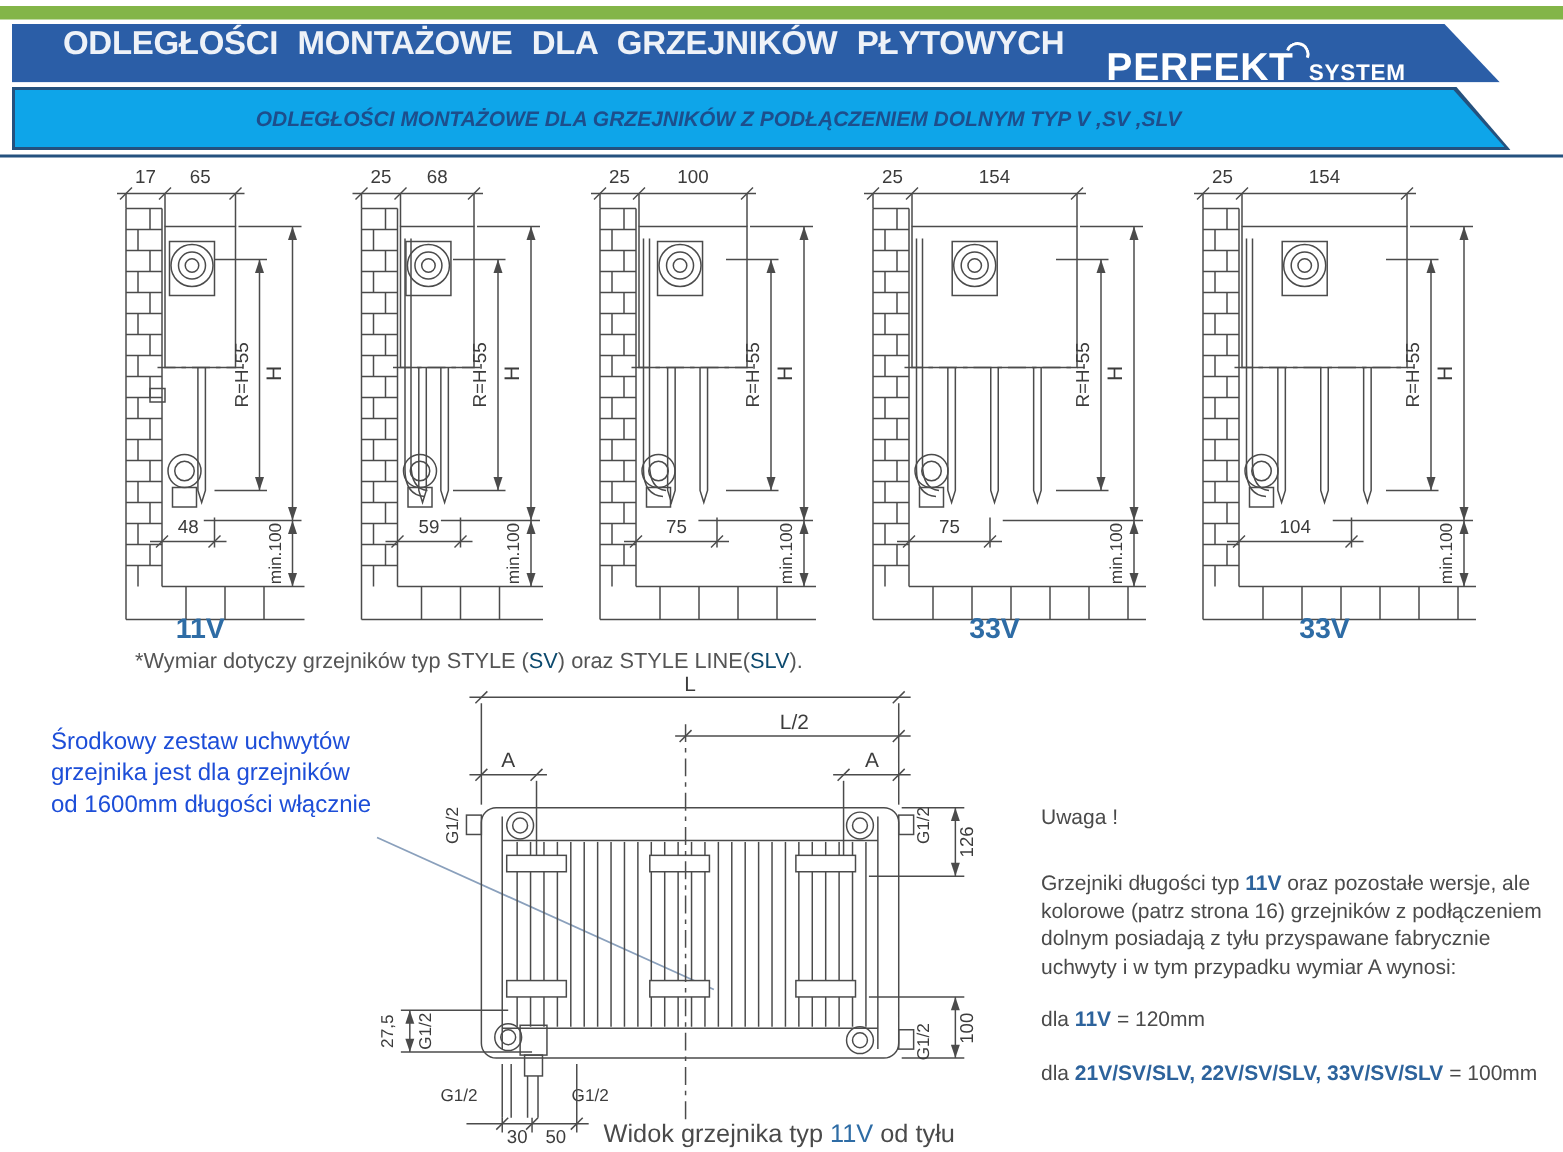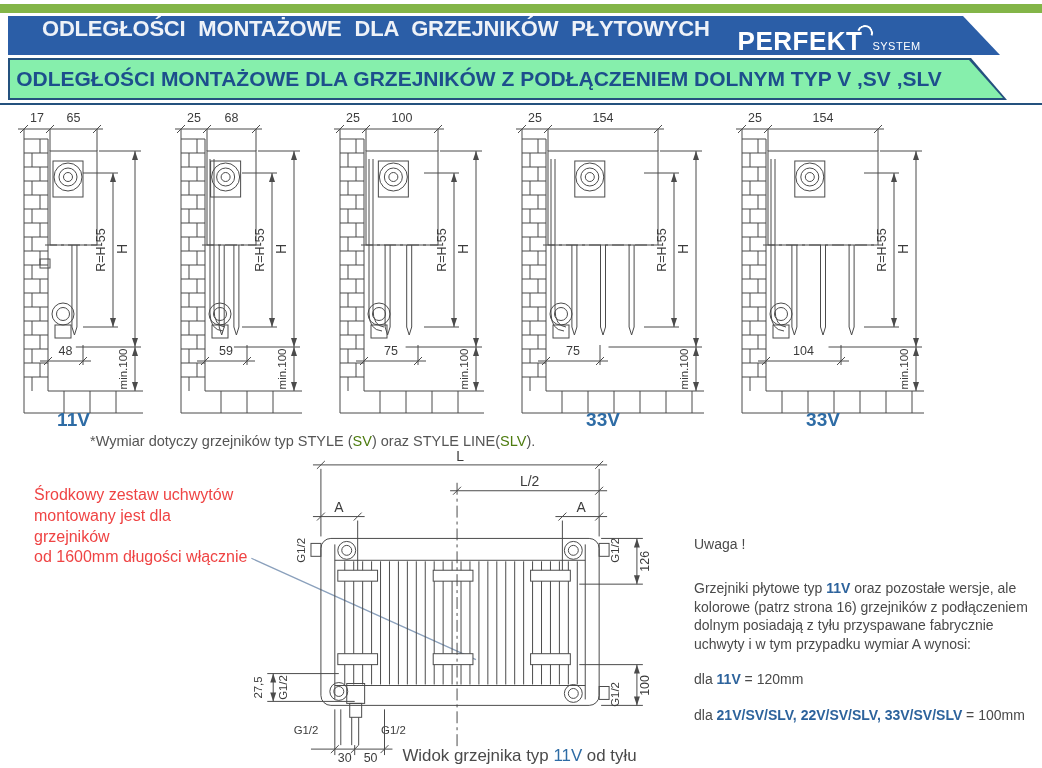"SYSTEM" .brand .brand-sub { font-size: 11px -> 15px; font-weight: normal -> bold }
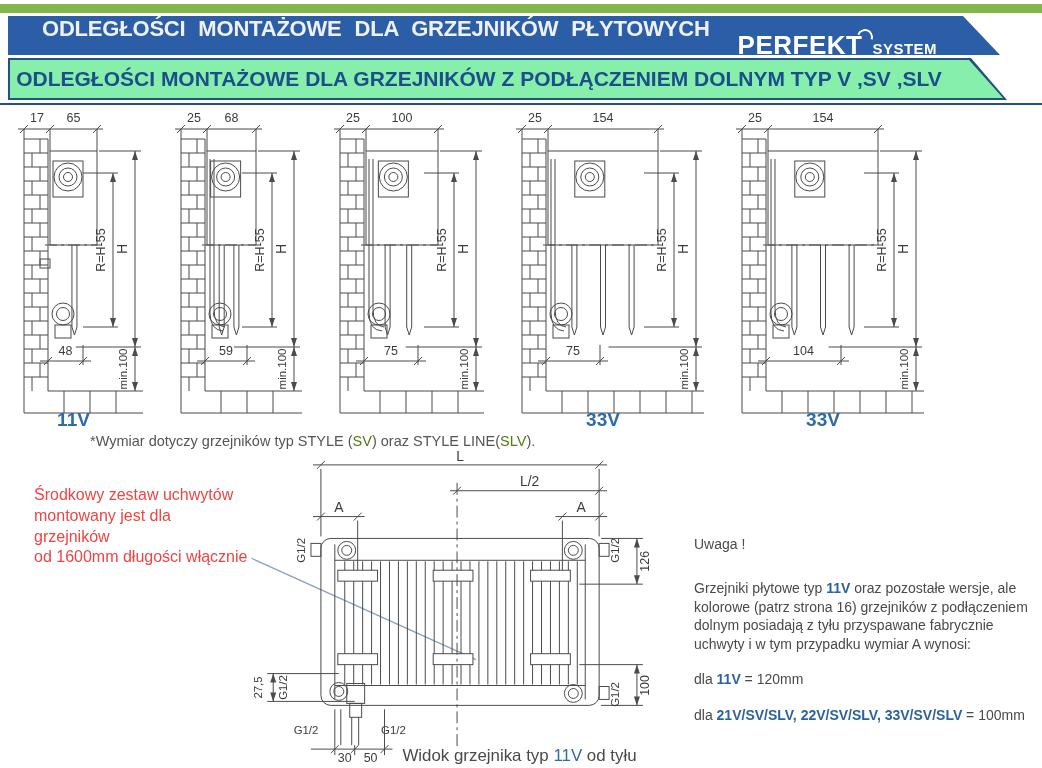"ODLEGŁOŚCI MONTAŻOWE DLA GRZEJNIKÓW Z" .ribbon2-inner { background: #86efac -> #0ea5e9; font-size: 21px -> 14px; font-style: none -> italic }
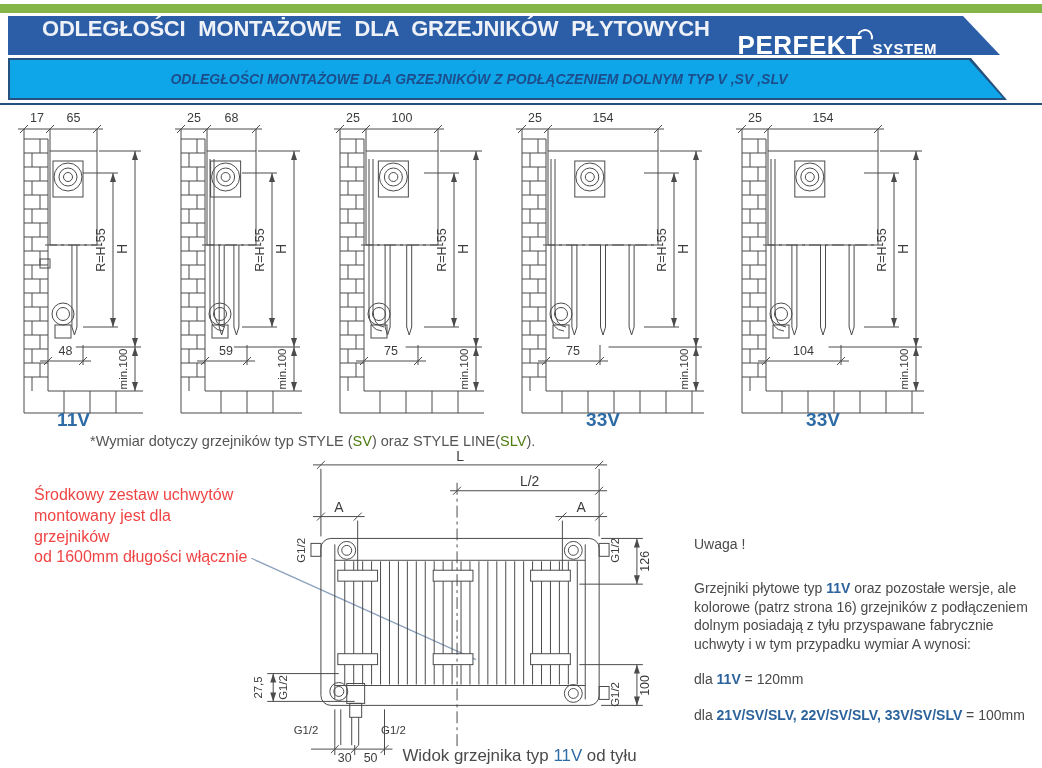"17" #diagrams { padding-left: none -> 60px }
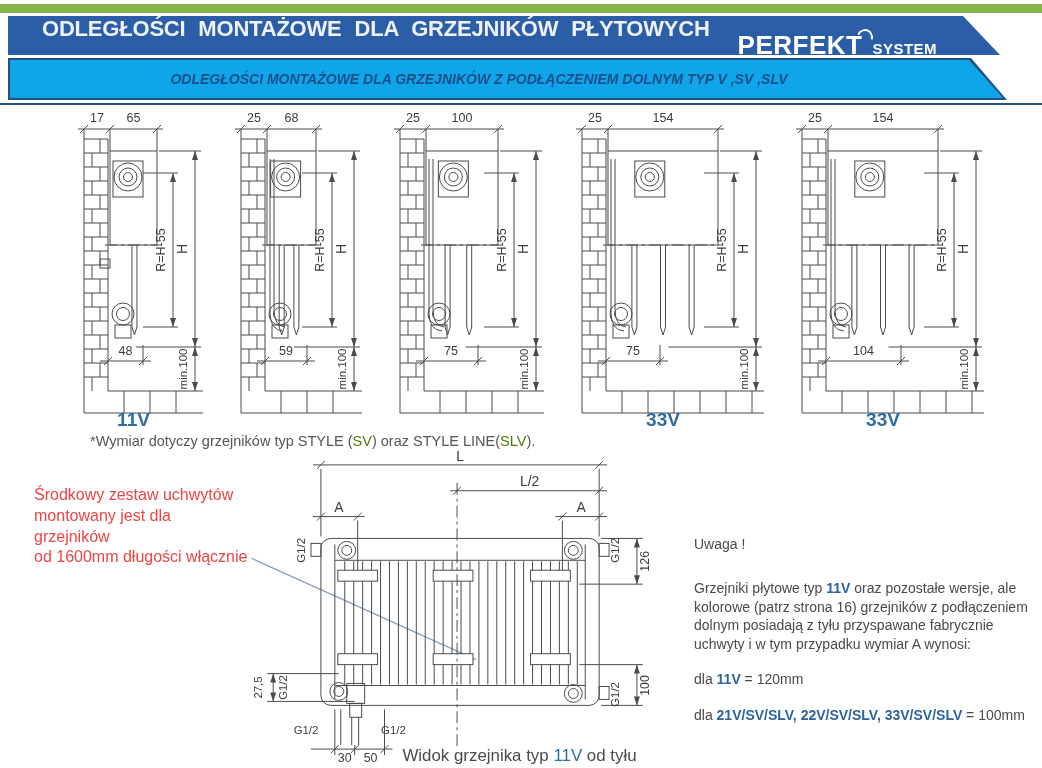"SV" .bln { color: #4d7c0f -> #0c4a6e }
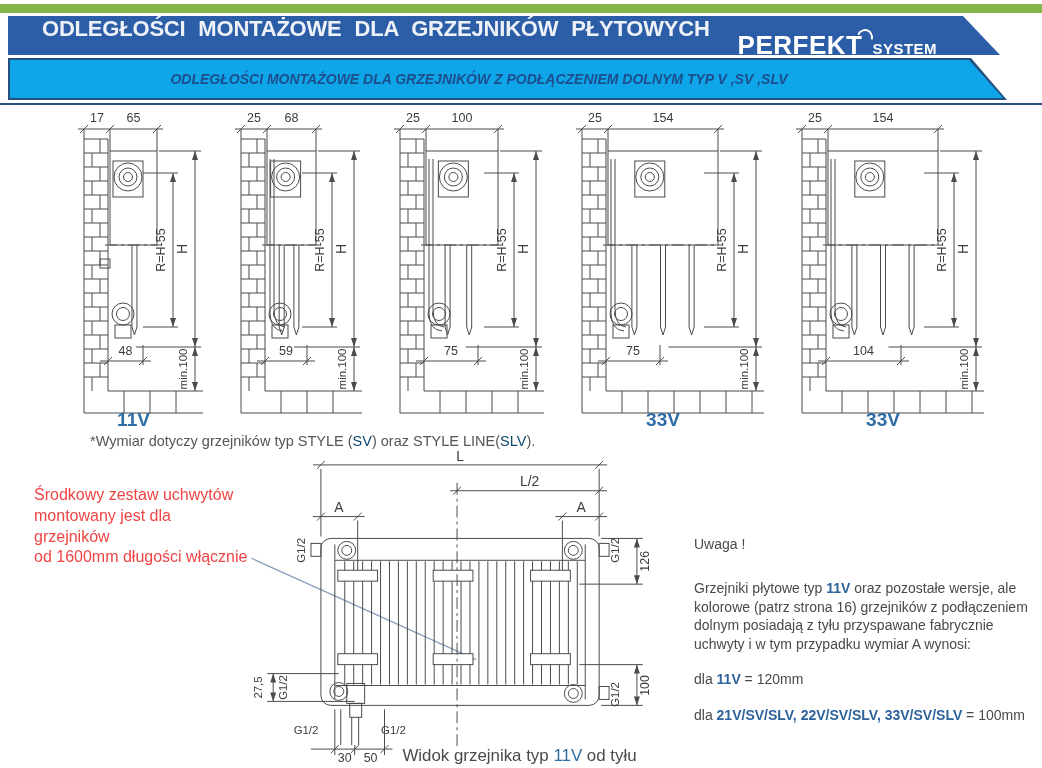"Środkowy zestaw uchwytów" .left-note { color: #ef4444 -> #1d4ed8 }
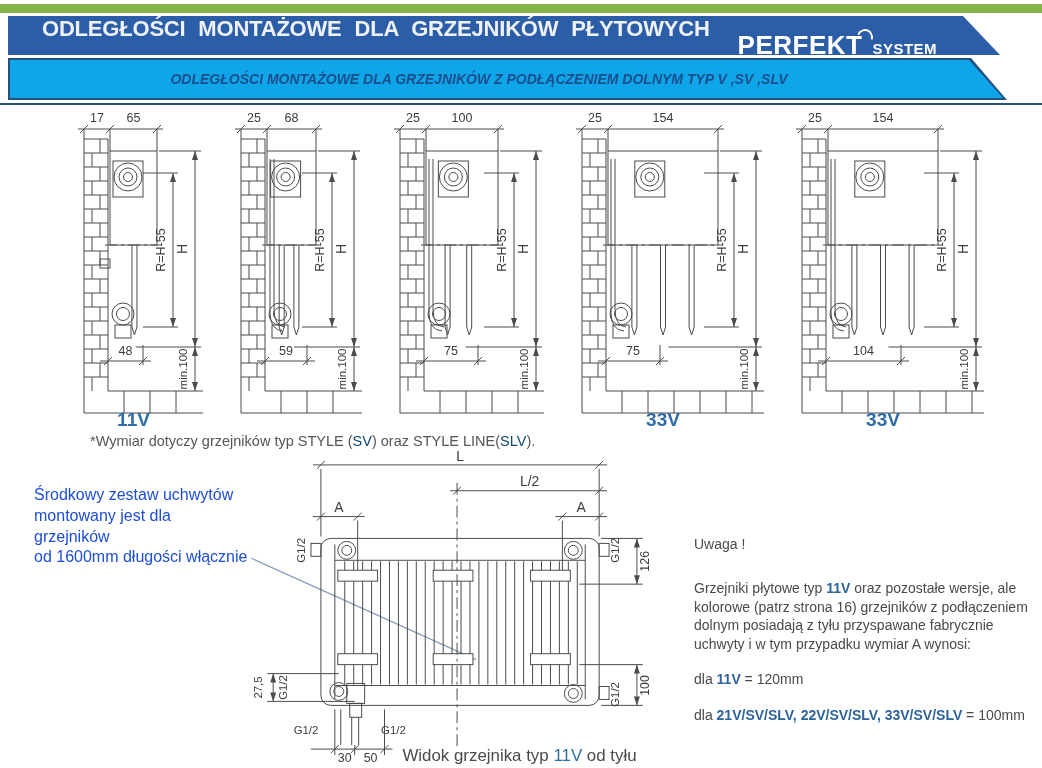"montowany jest dla grzejników" div { text: montowany -> grzejnika }
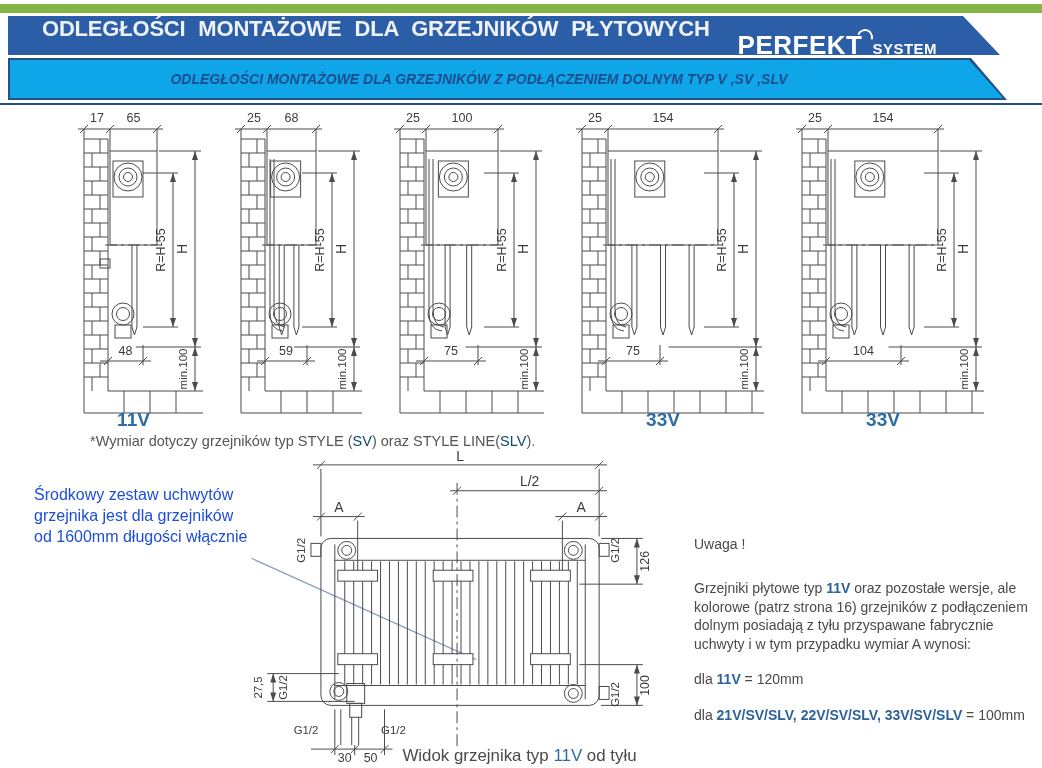"Grzejniki płytowe typ" span { text: płytowe -> długości }
